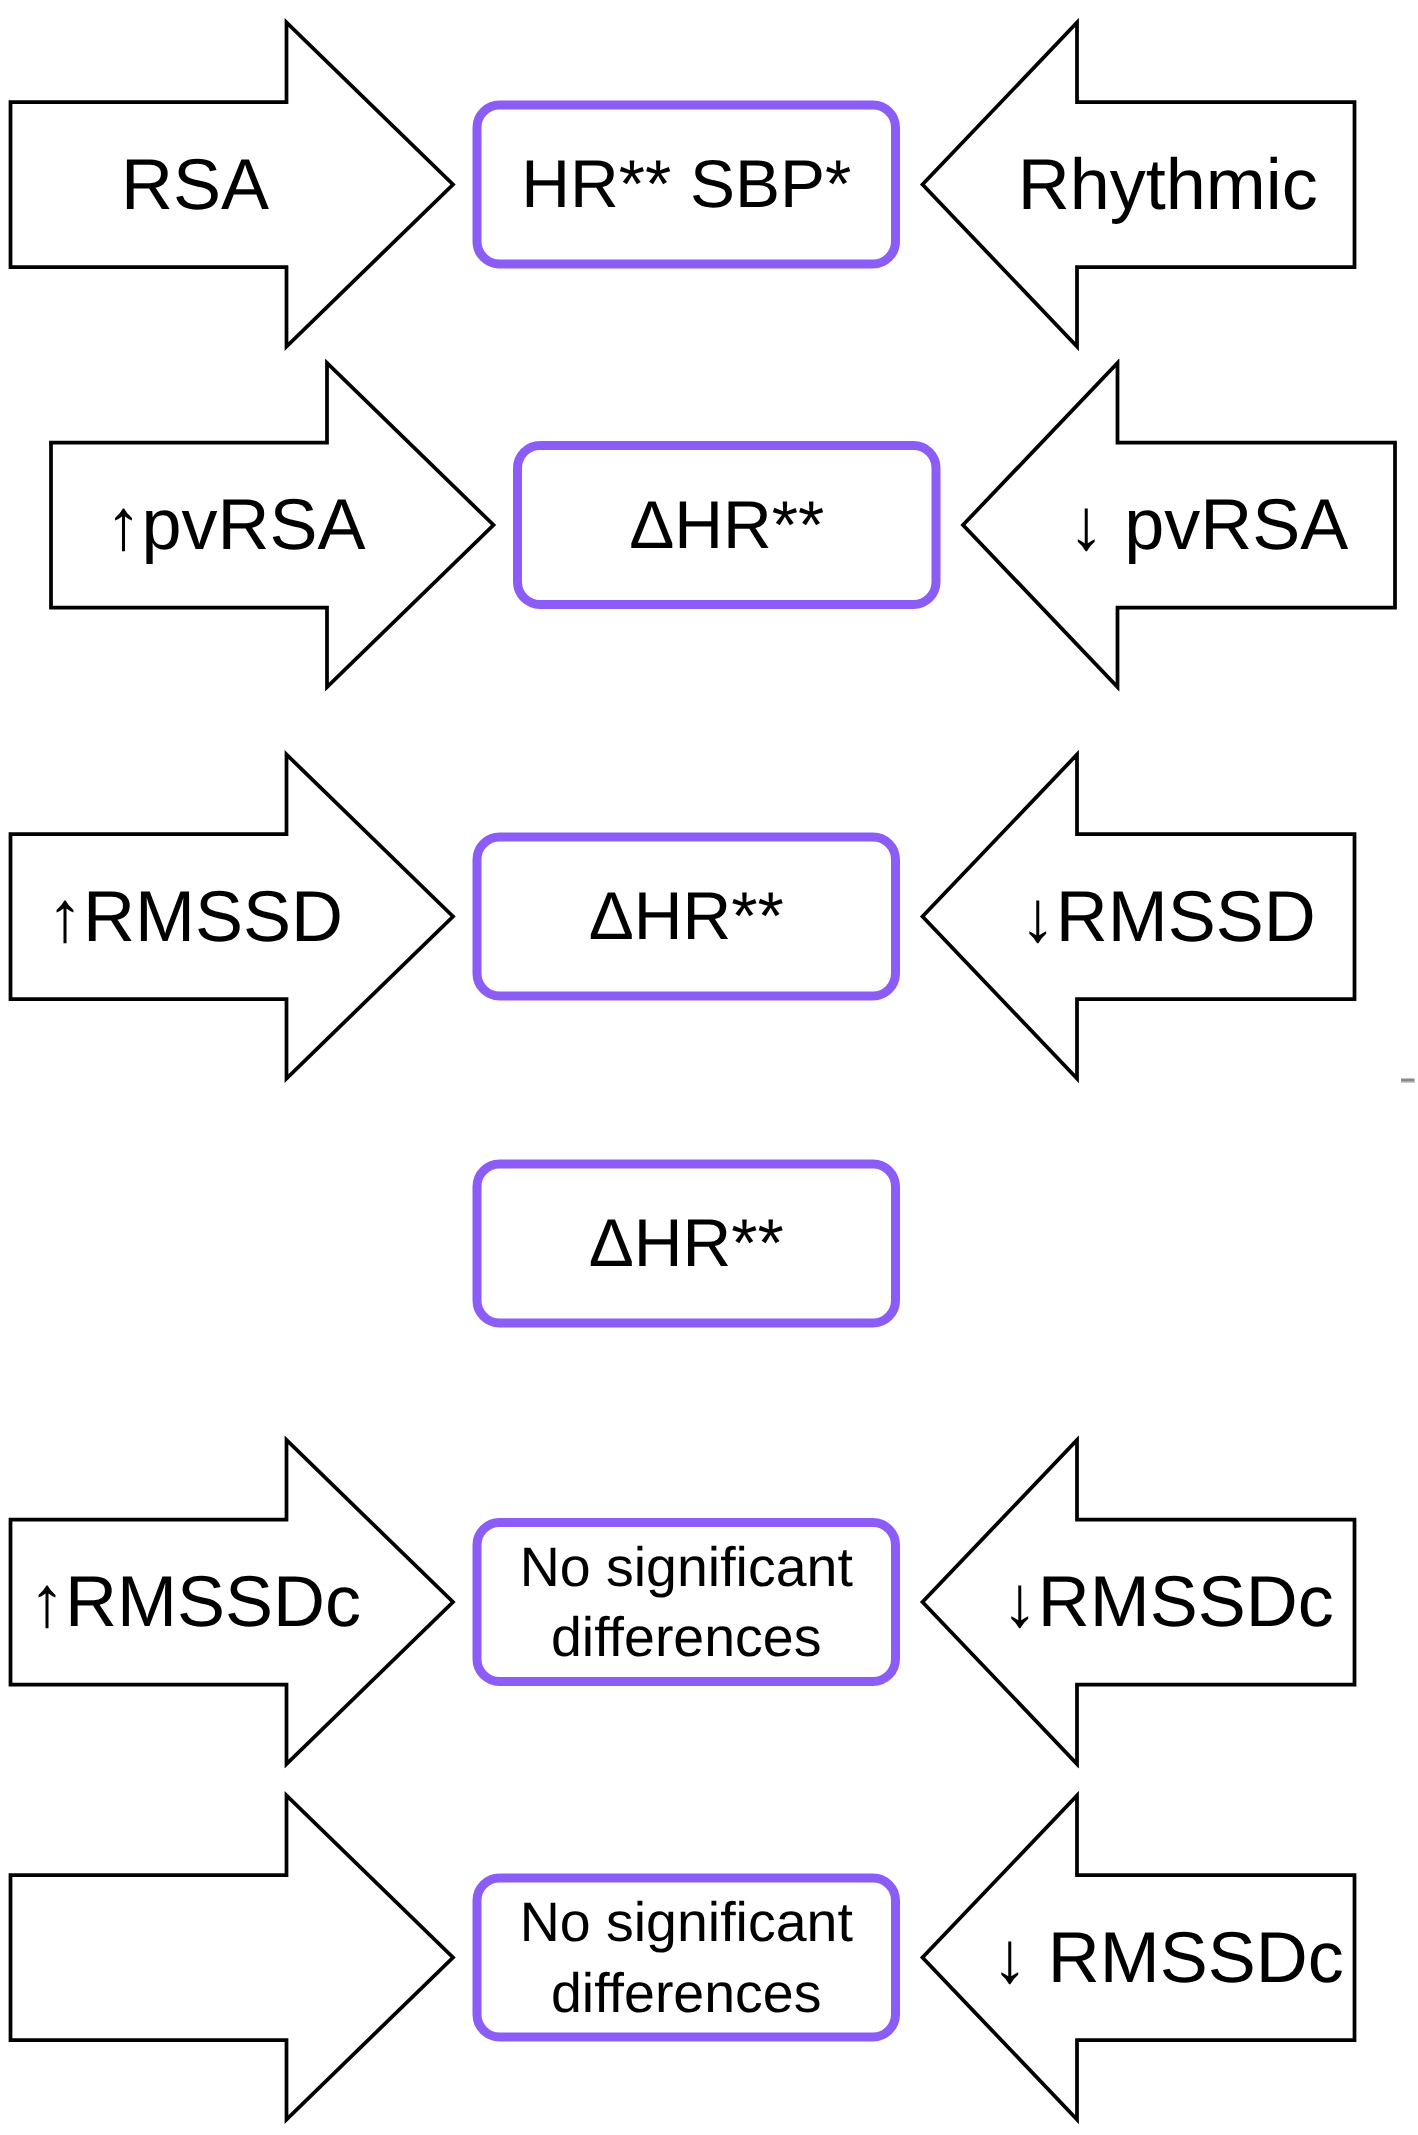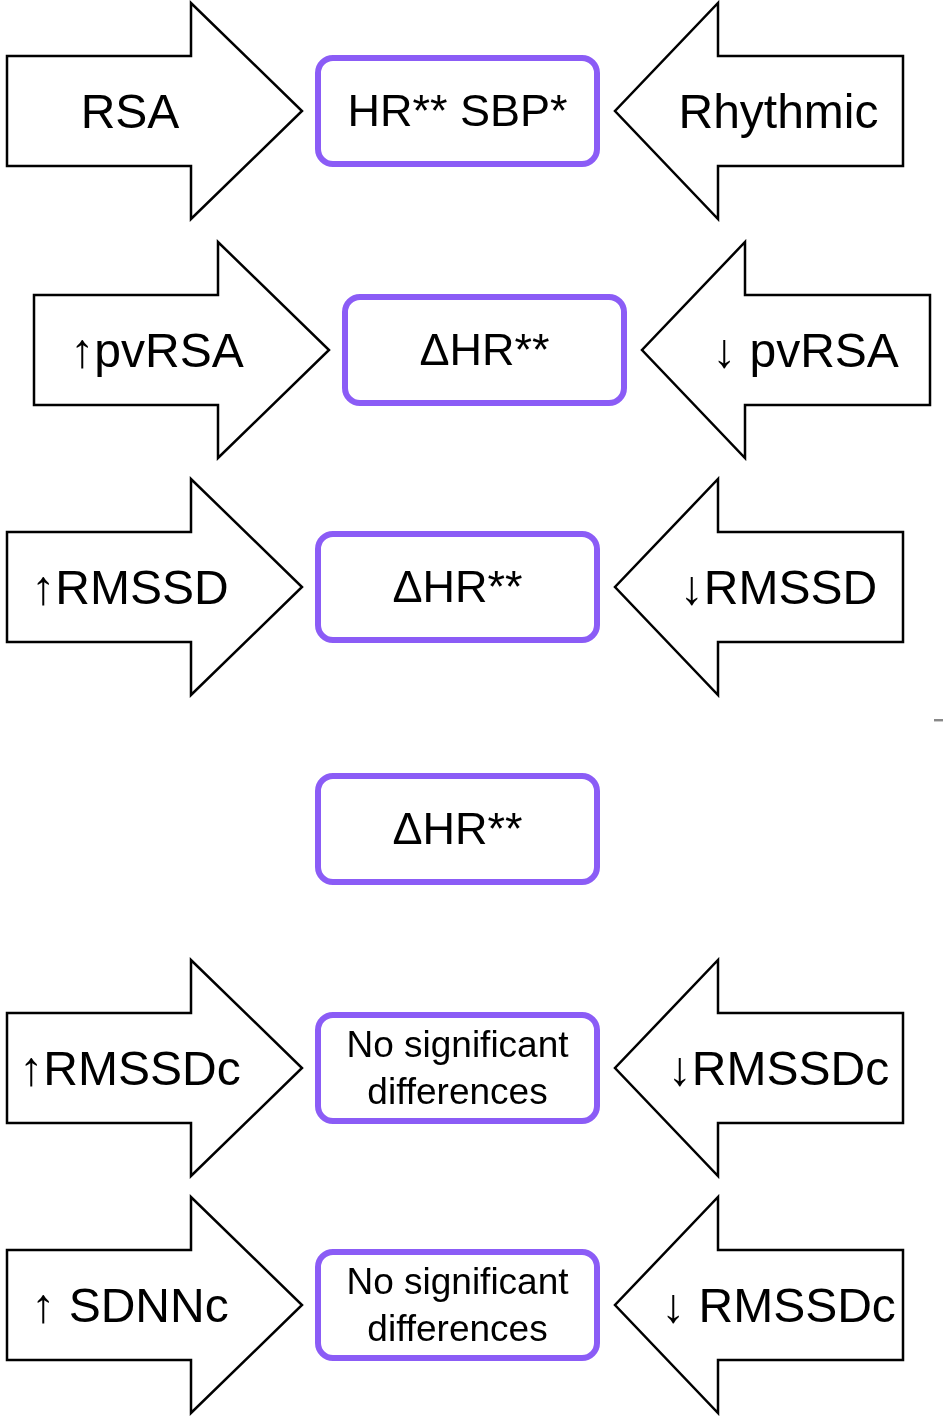"RSA" .row:nth-of-type(1) { top: 0px -> 12px }
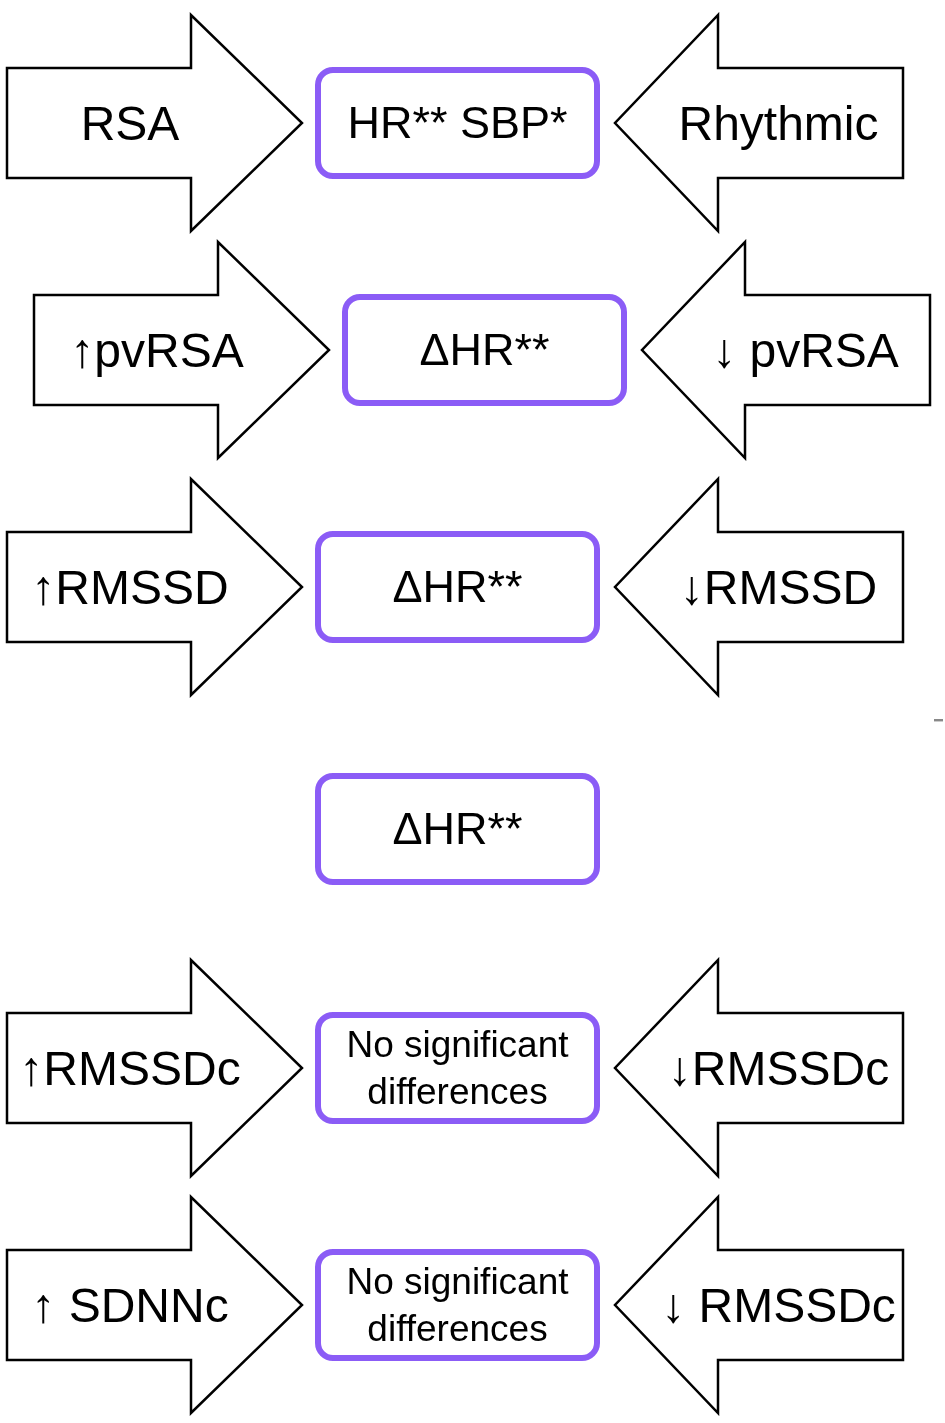"↑RMSSD" .row:nth-of-type(3) { top: 476px -> 500px }
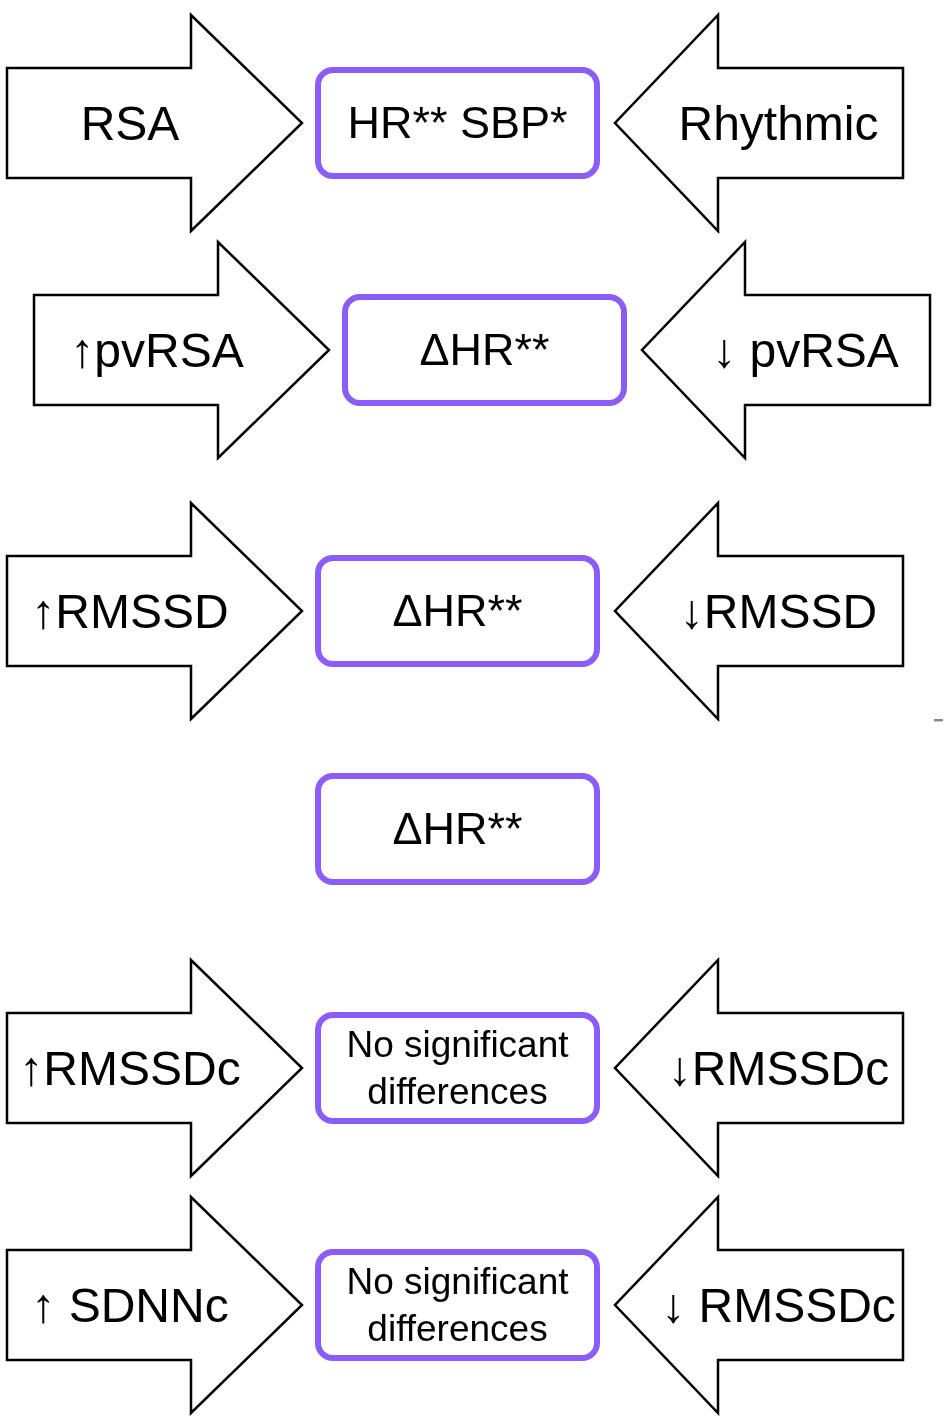"↑ SDNNc" span.arrow-label { html: <span>↑ SDNNc</span> -> none }
